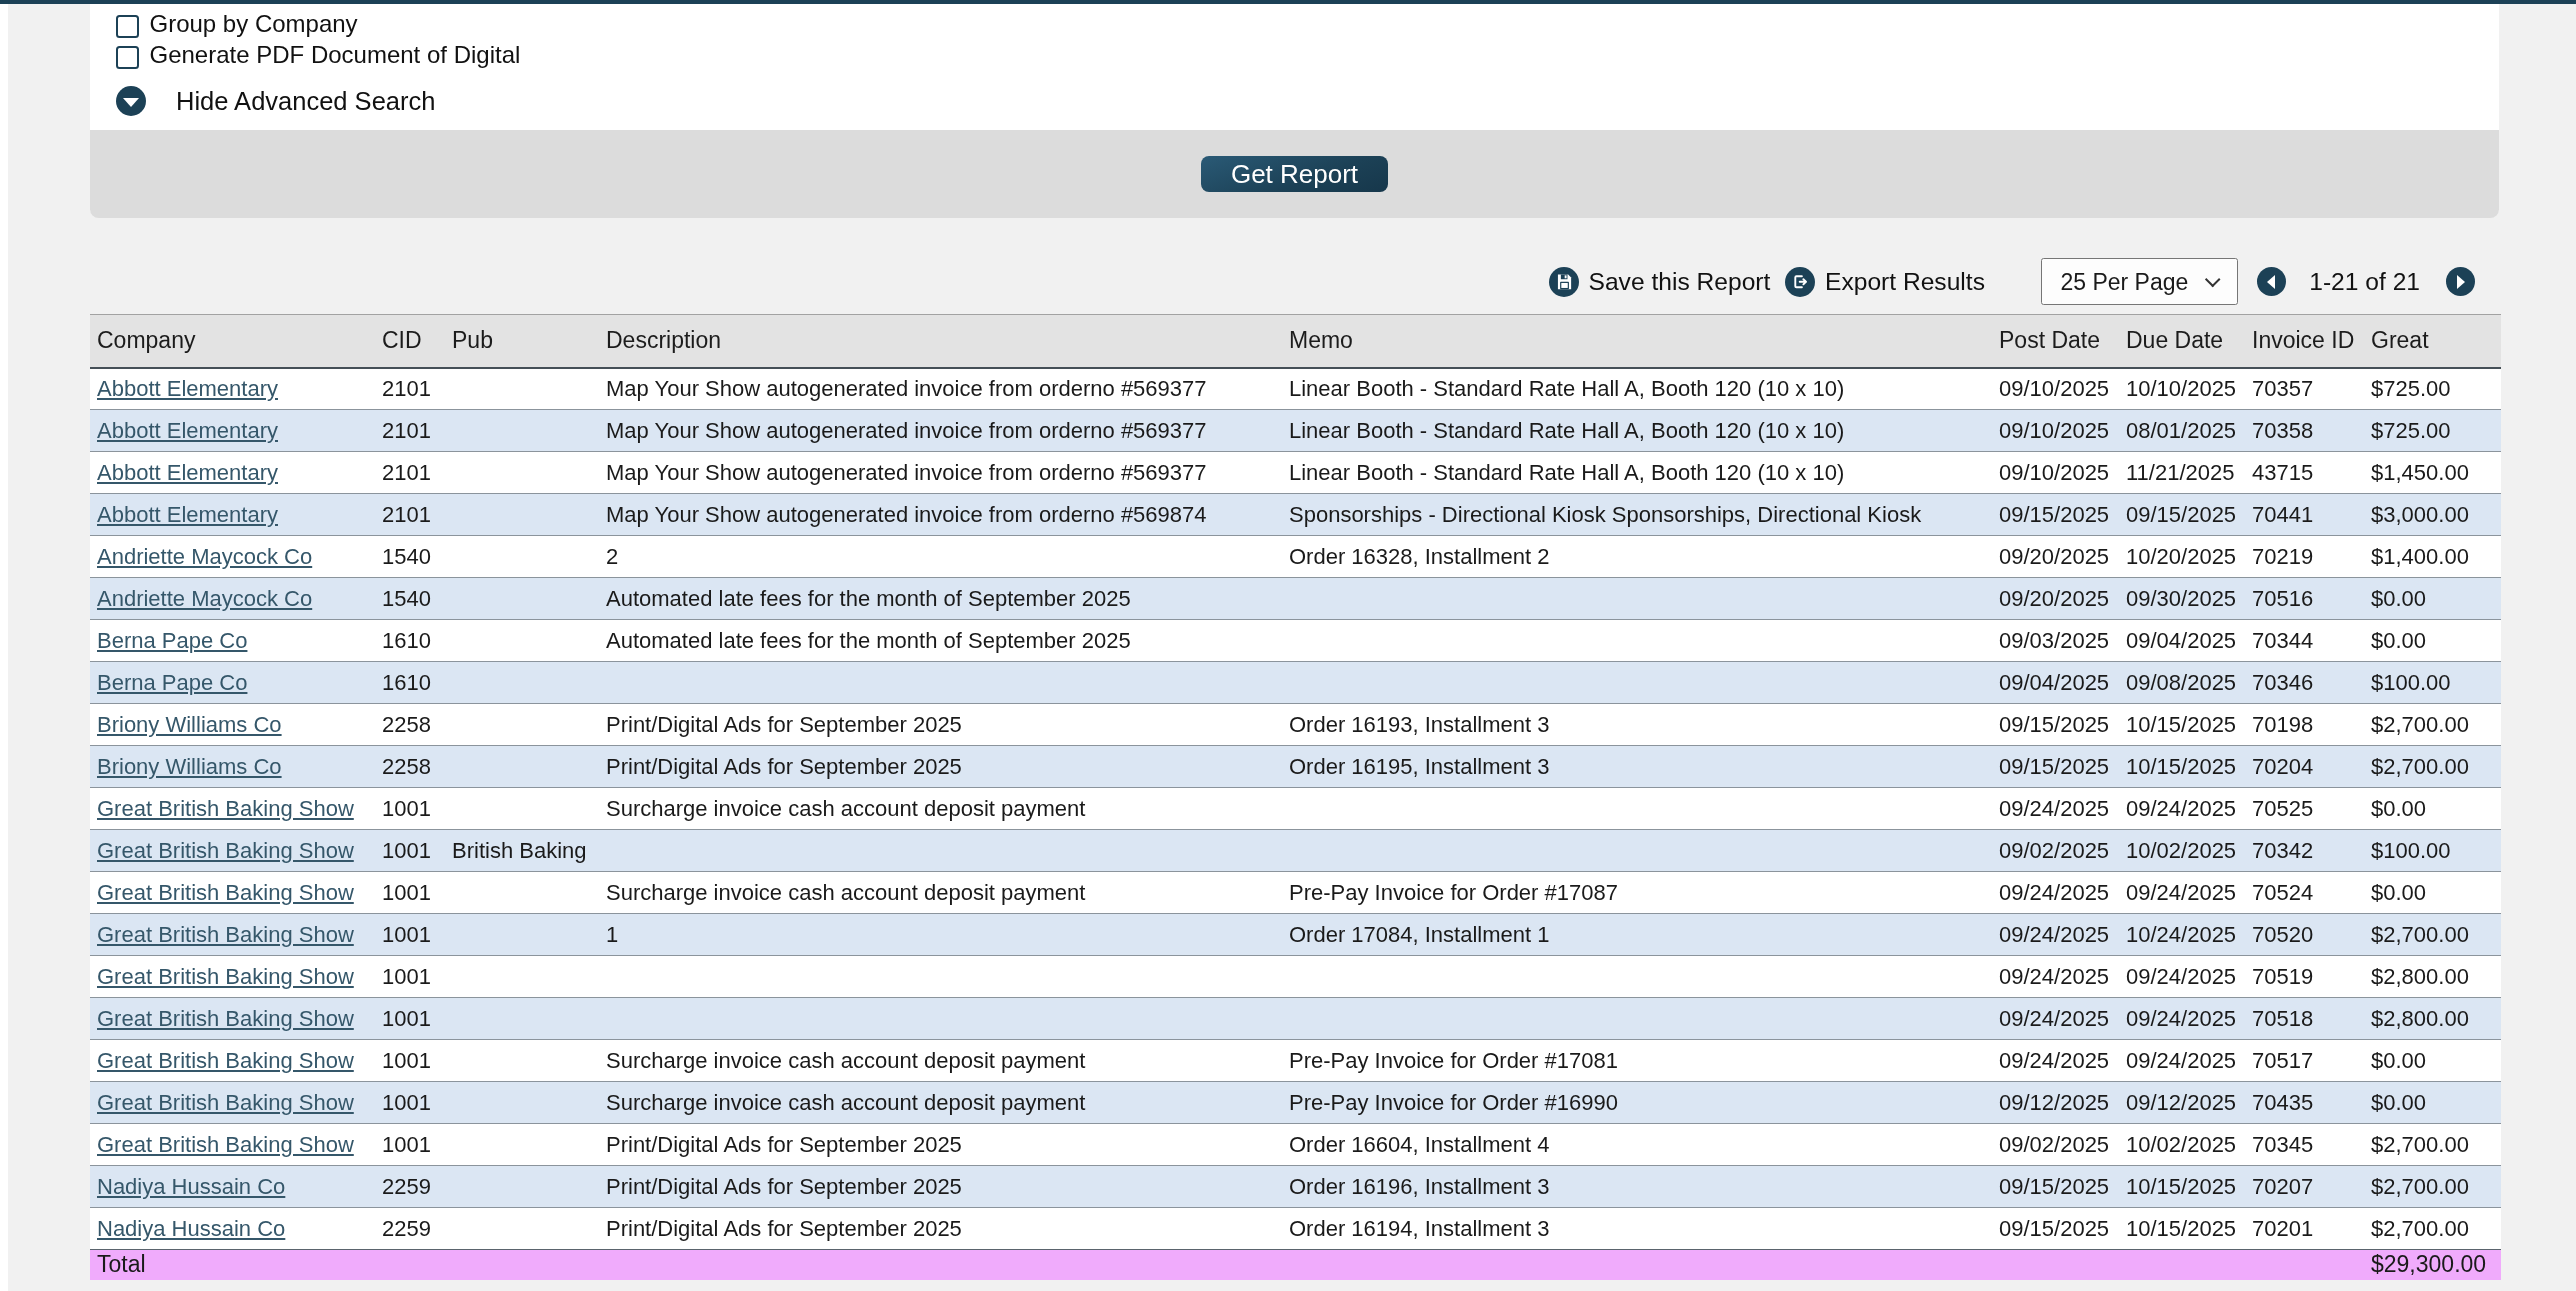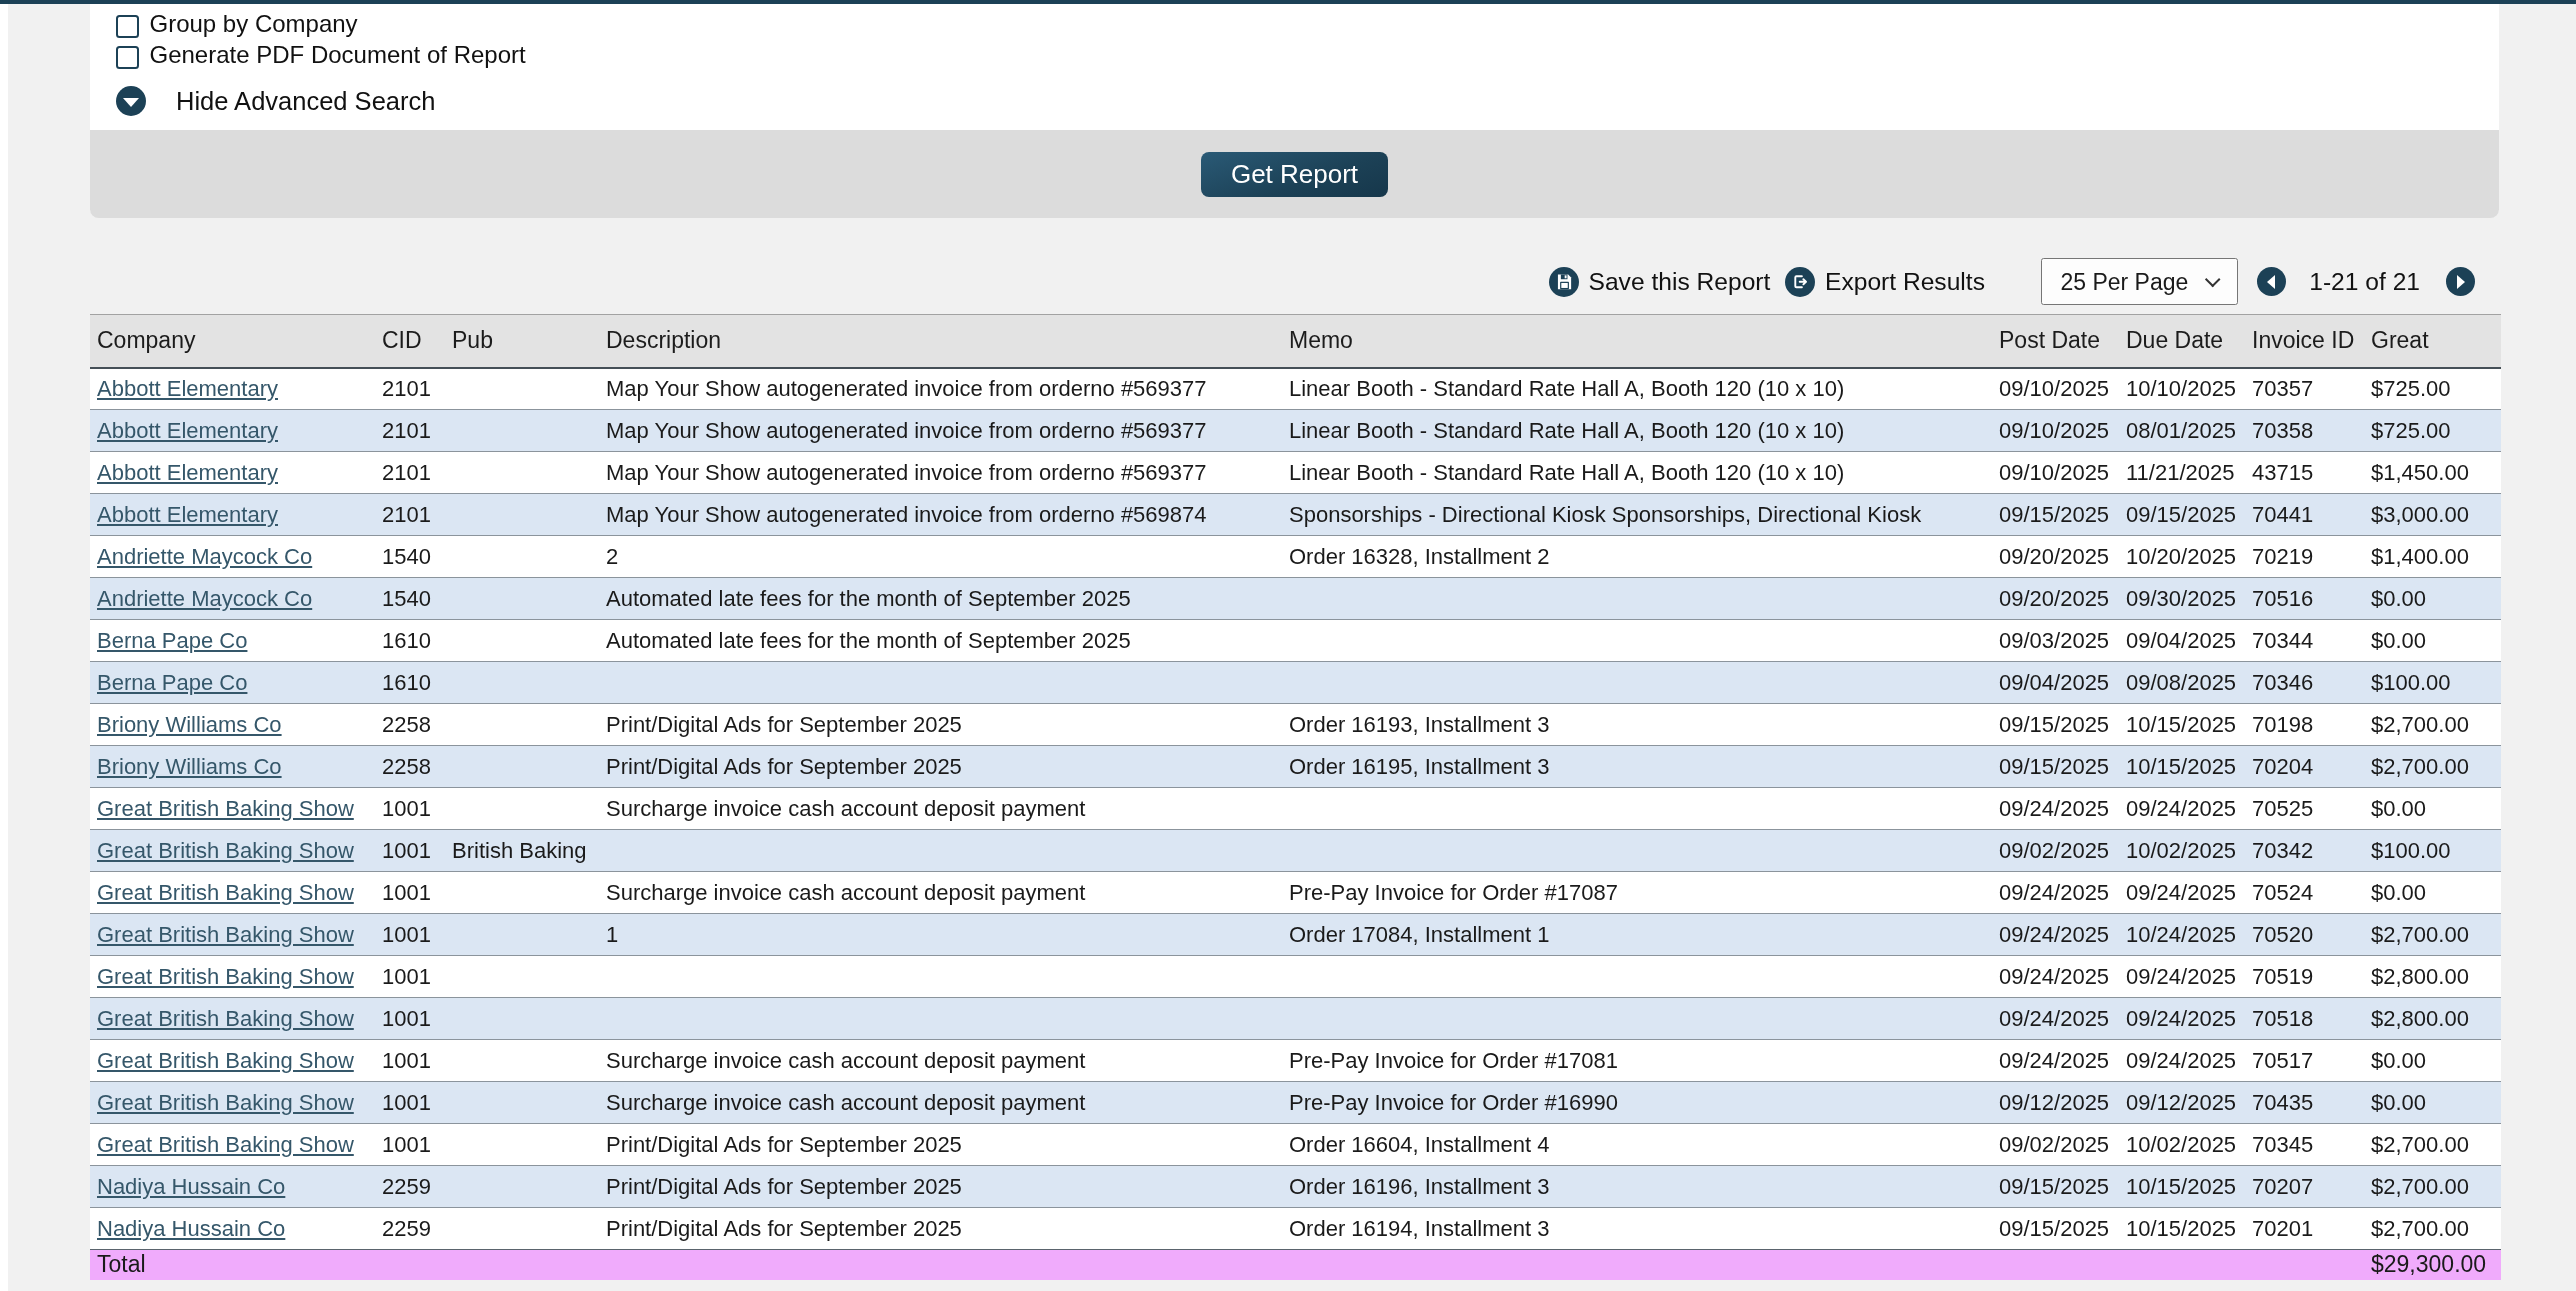"Generate PDF Document of Report" span.cb-label { text: Report -> Digital }
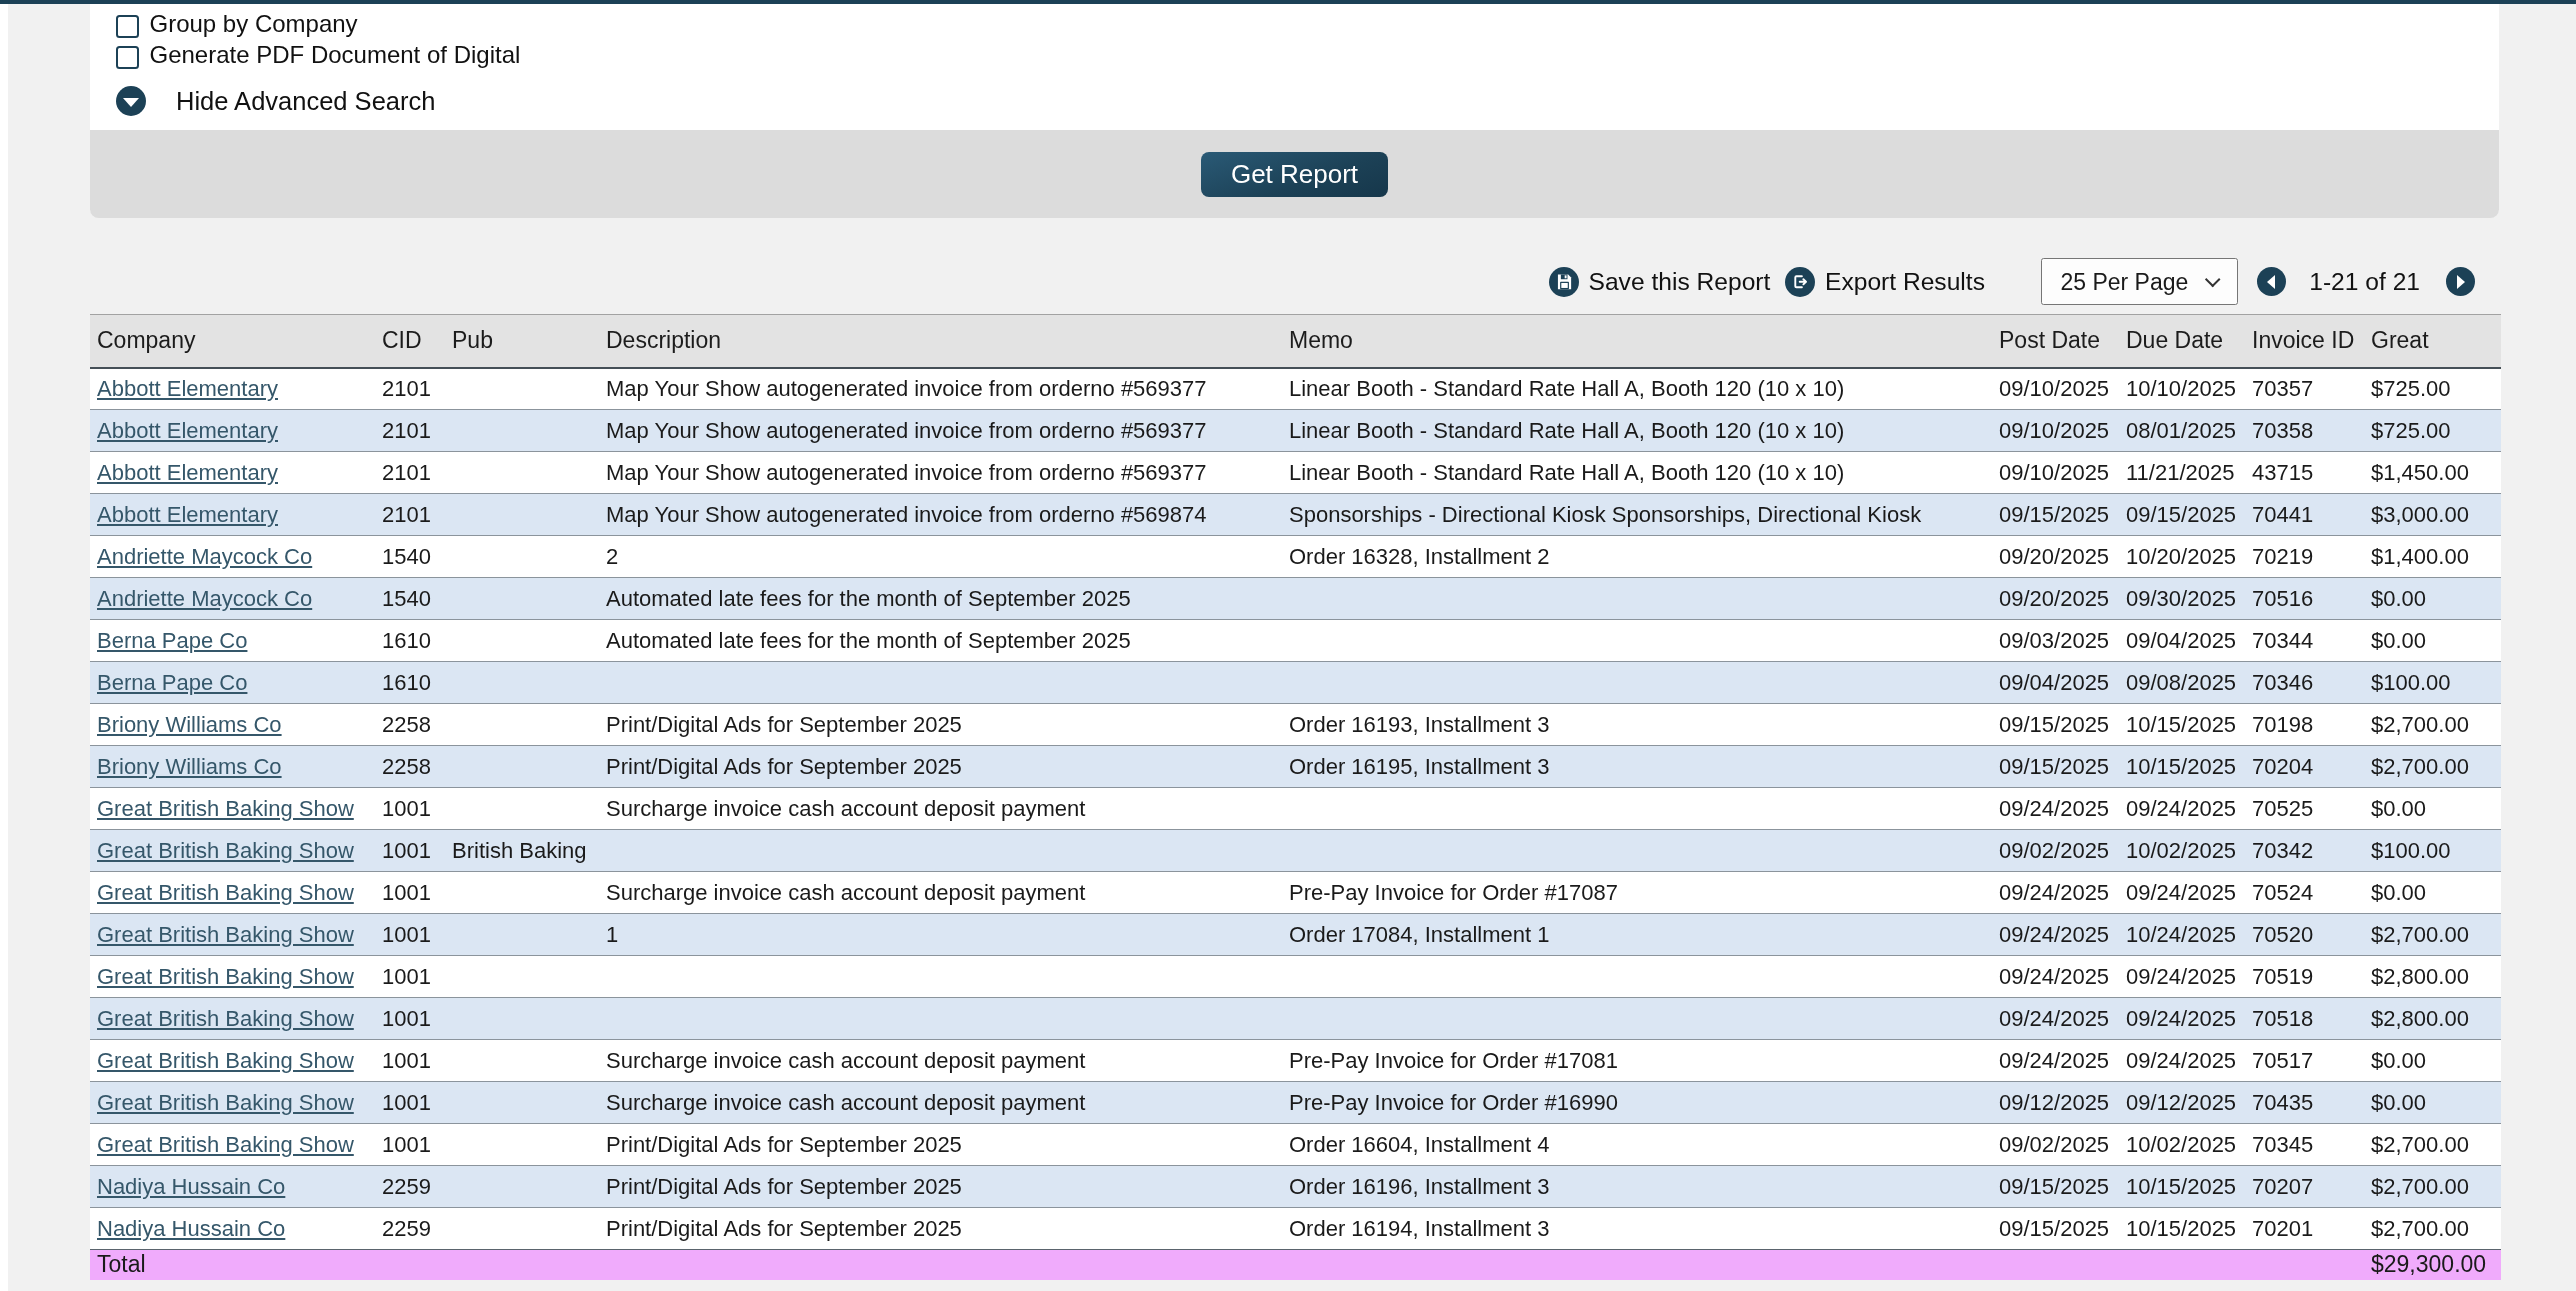"Get Report" .get-report { height: 45px -> 36px }
